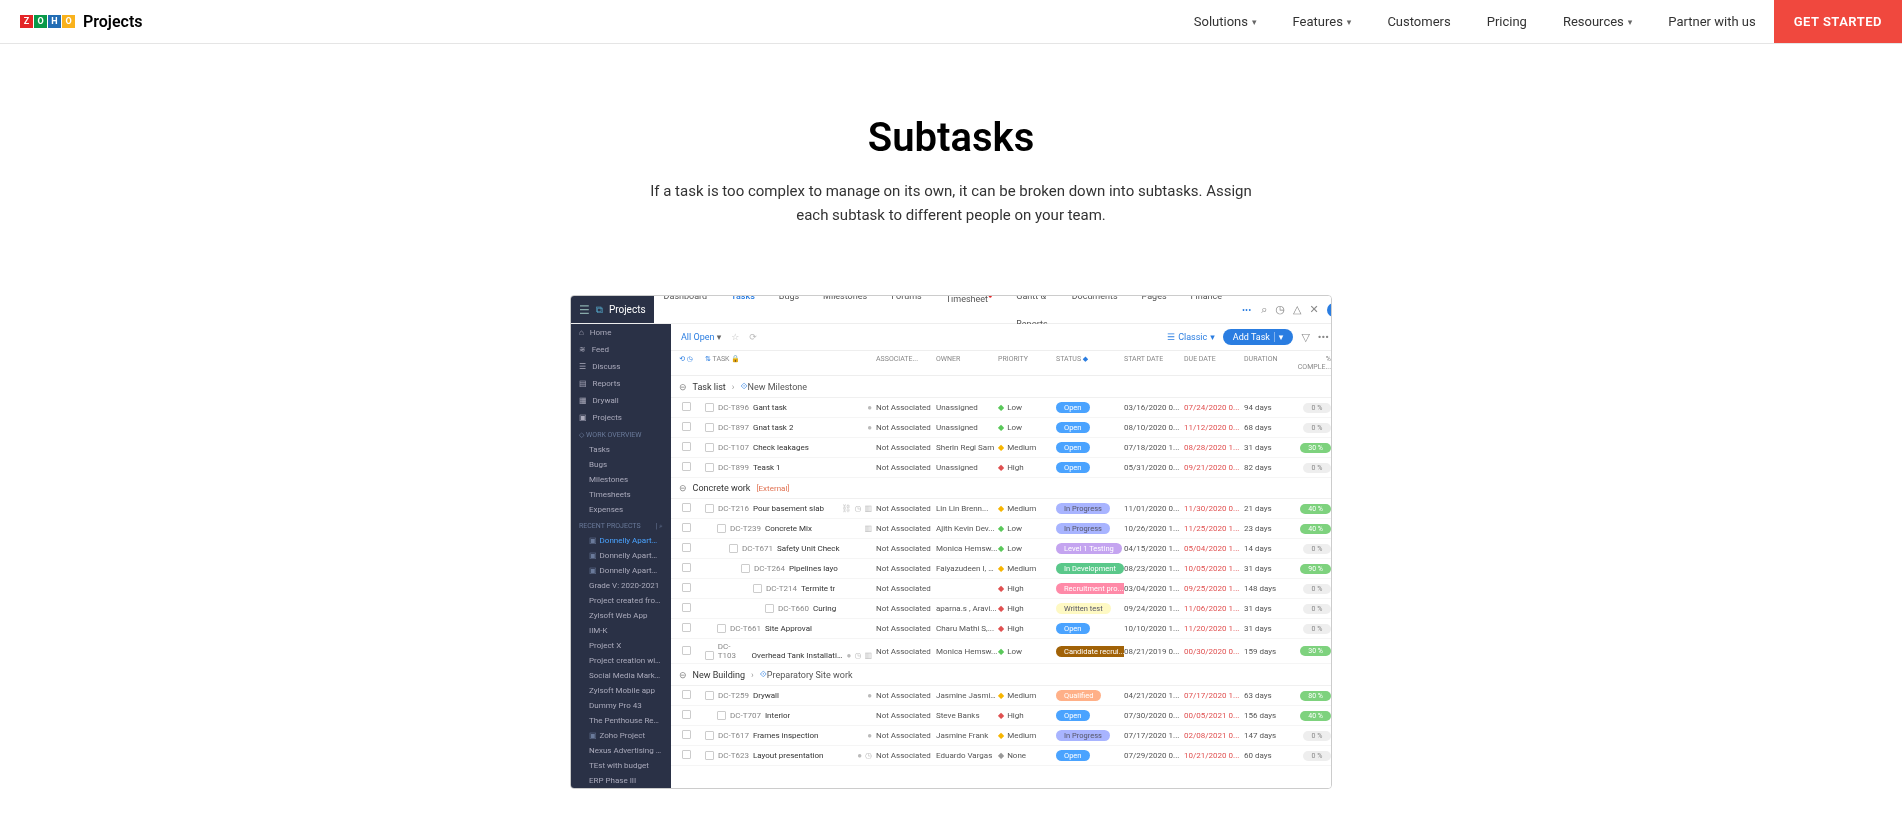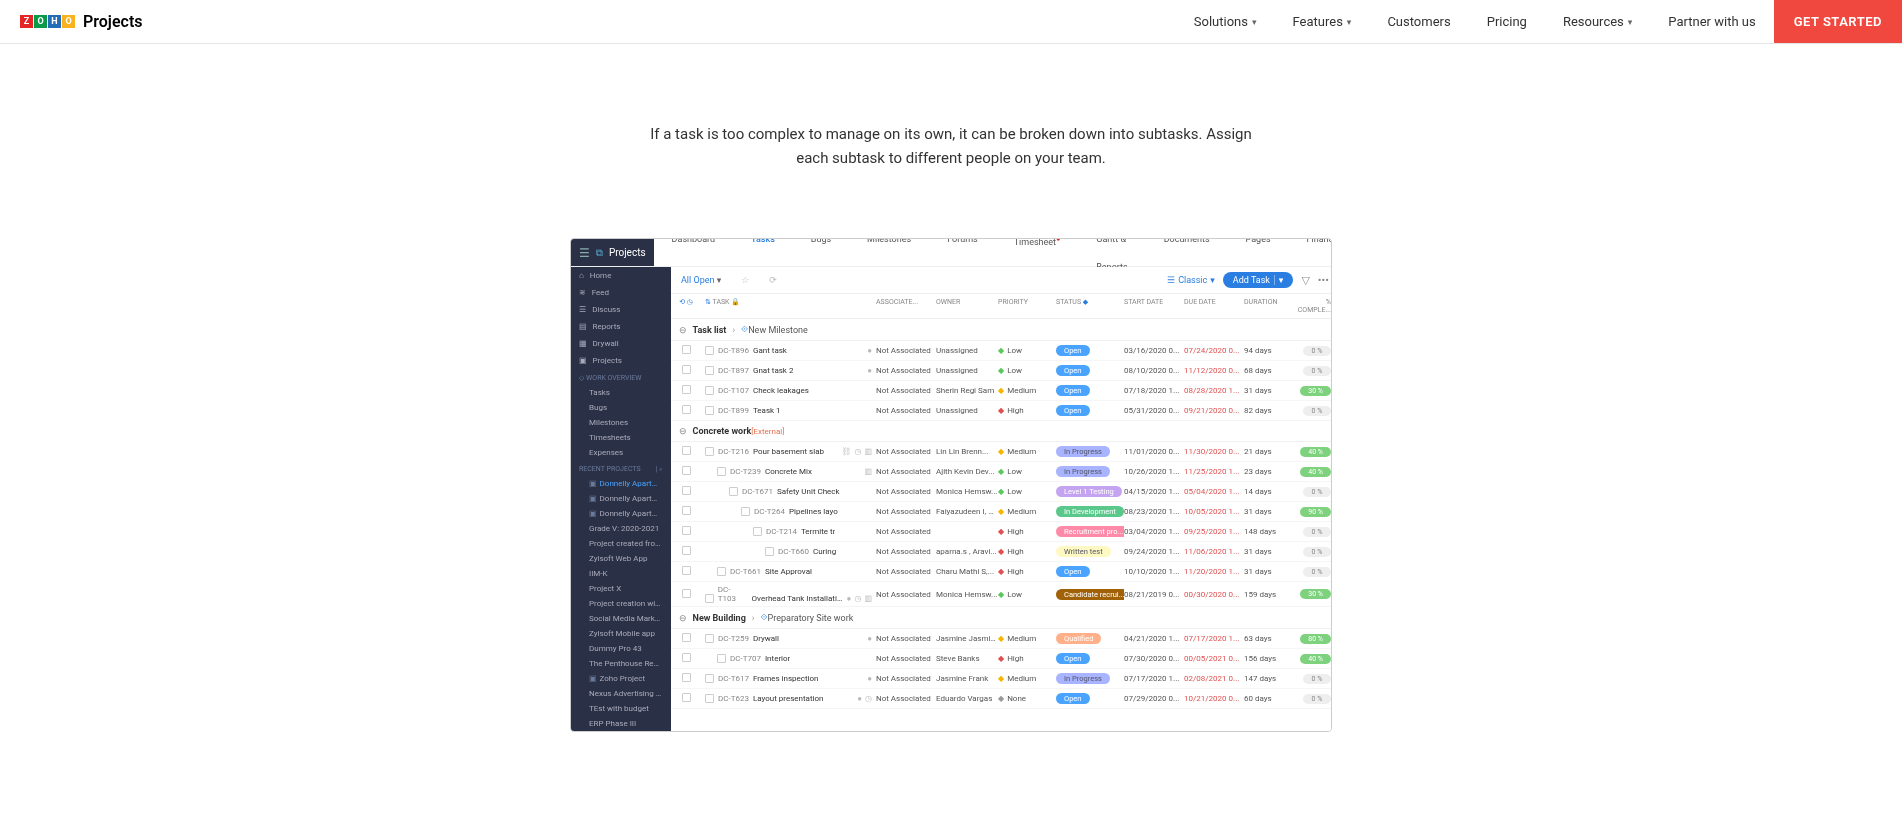"Subtasks" h1 { html: none -> <h1>Subtasks</h1> }
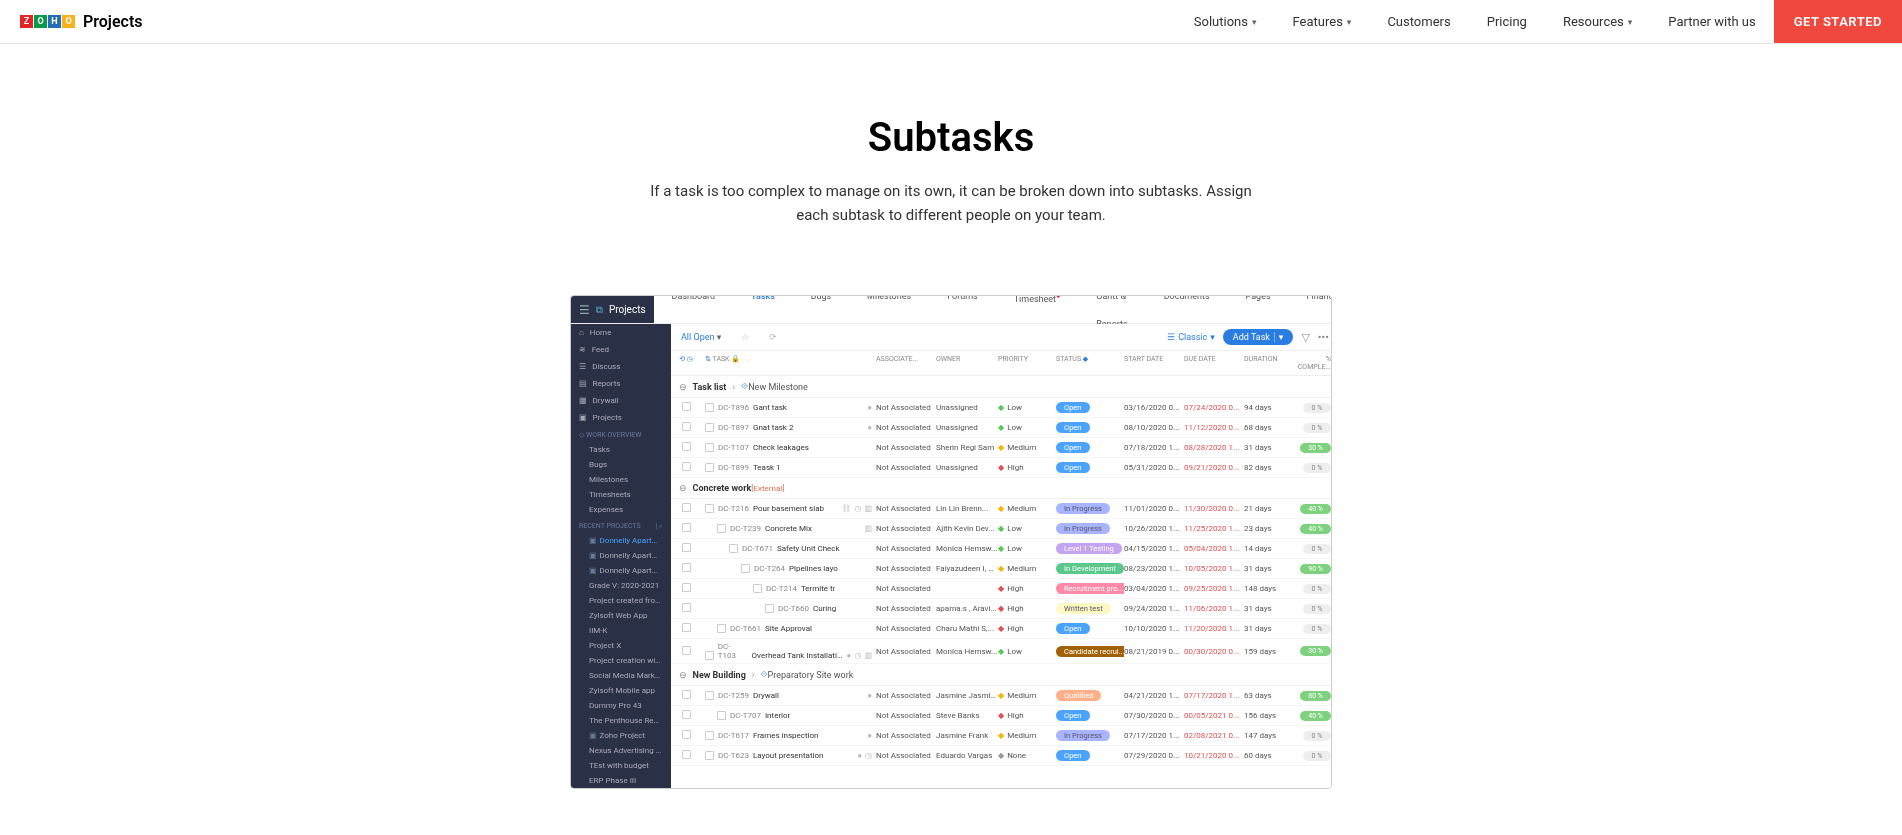"Dashboard" .app-tabs { gap: 16px -> 4px; padding-left: 8px -> none }
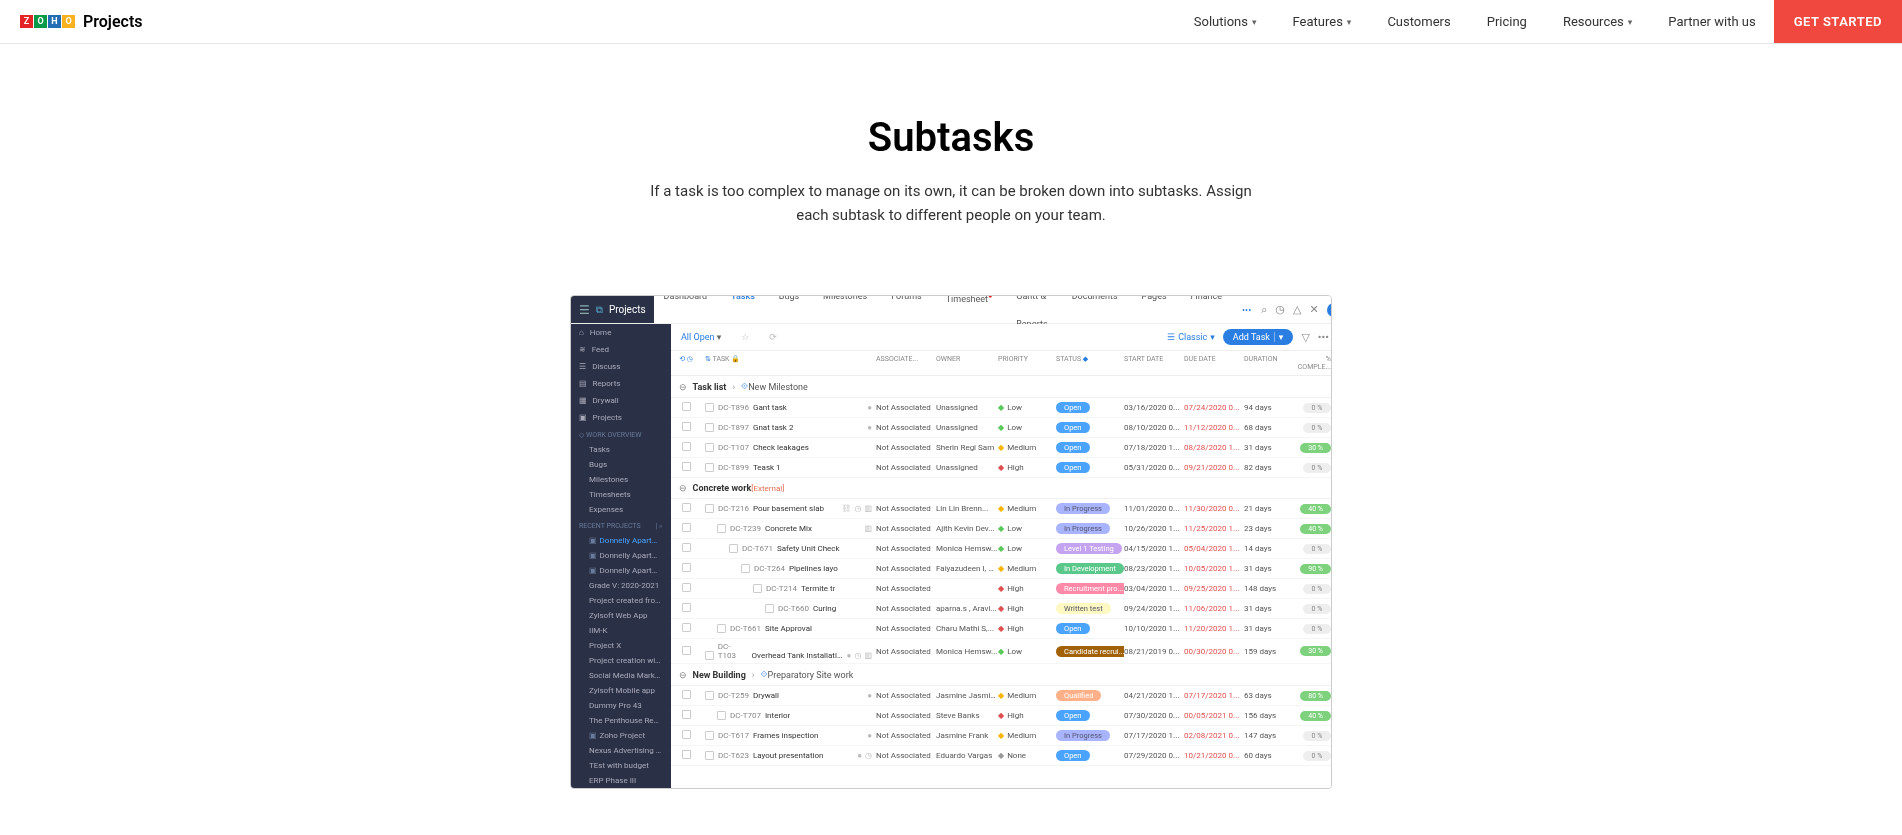"All Open ▾" .tb-left { gap: 20px -> 10px }
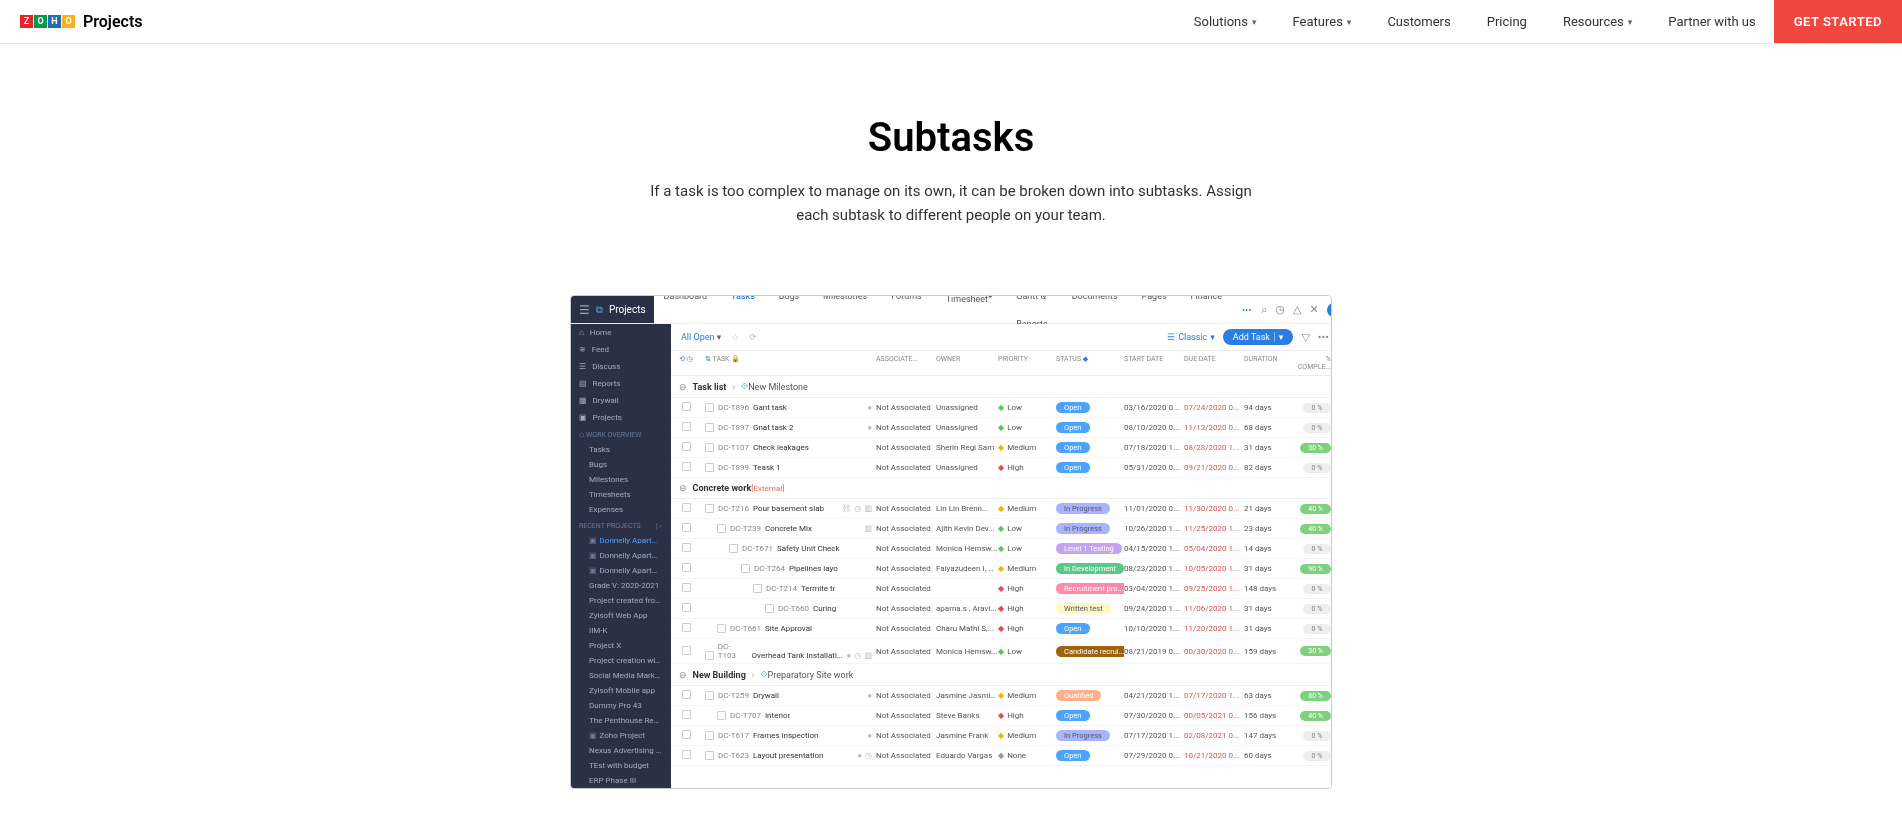"Task list" .group-name { font-weight: 700 -> 400 }
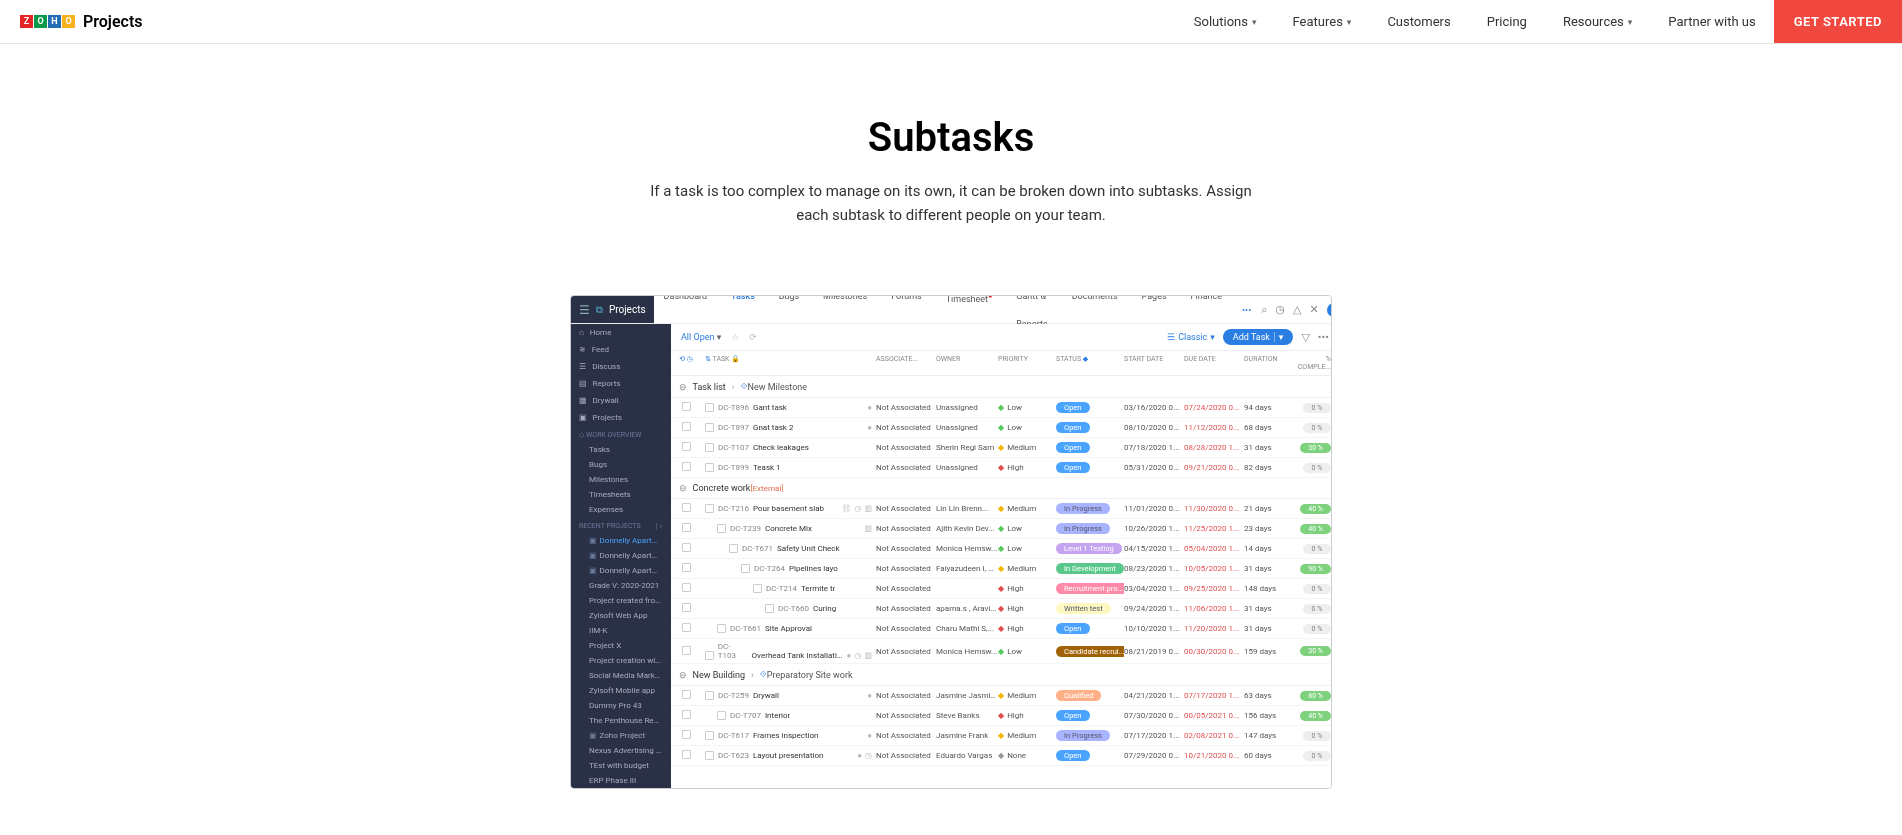"[External]" .group-ext { margin-left: none -> 6px }
